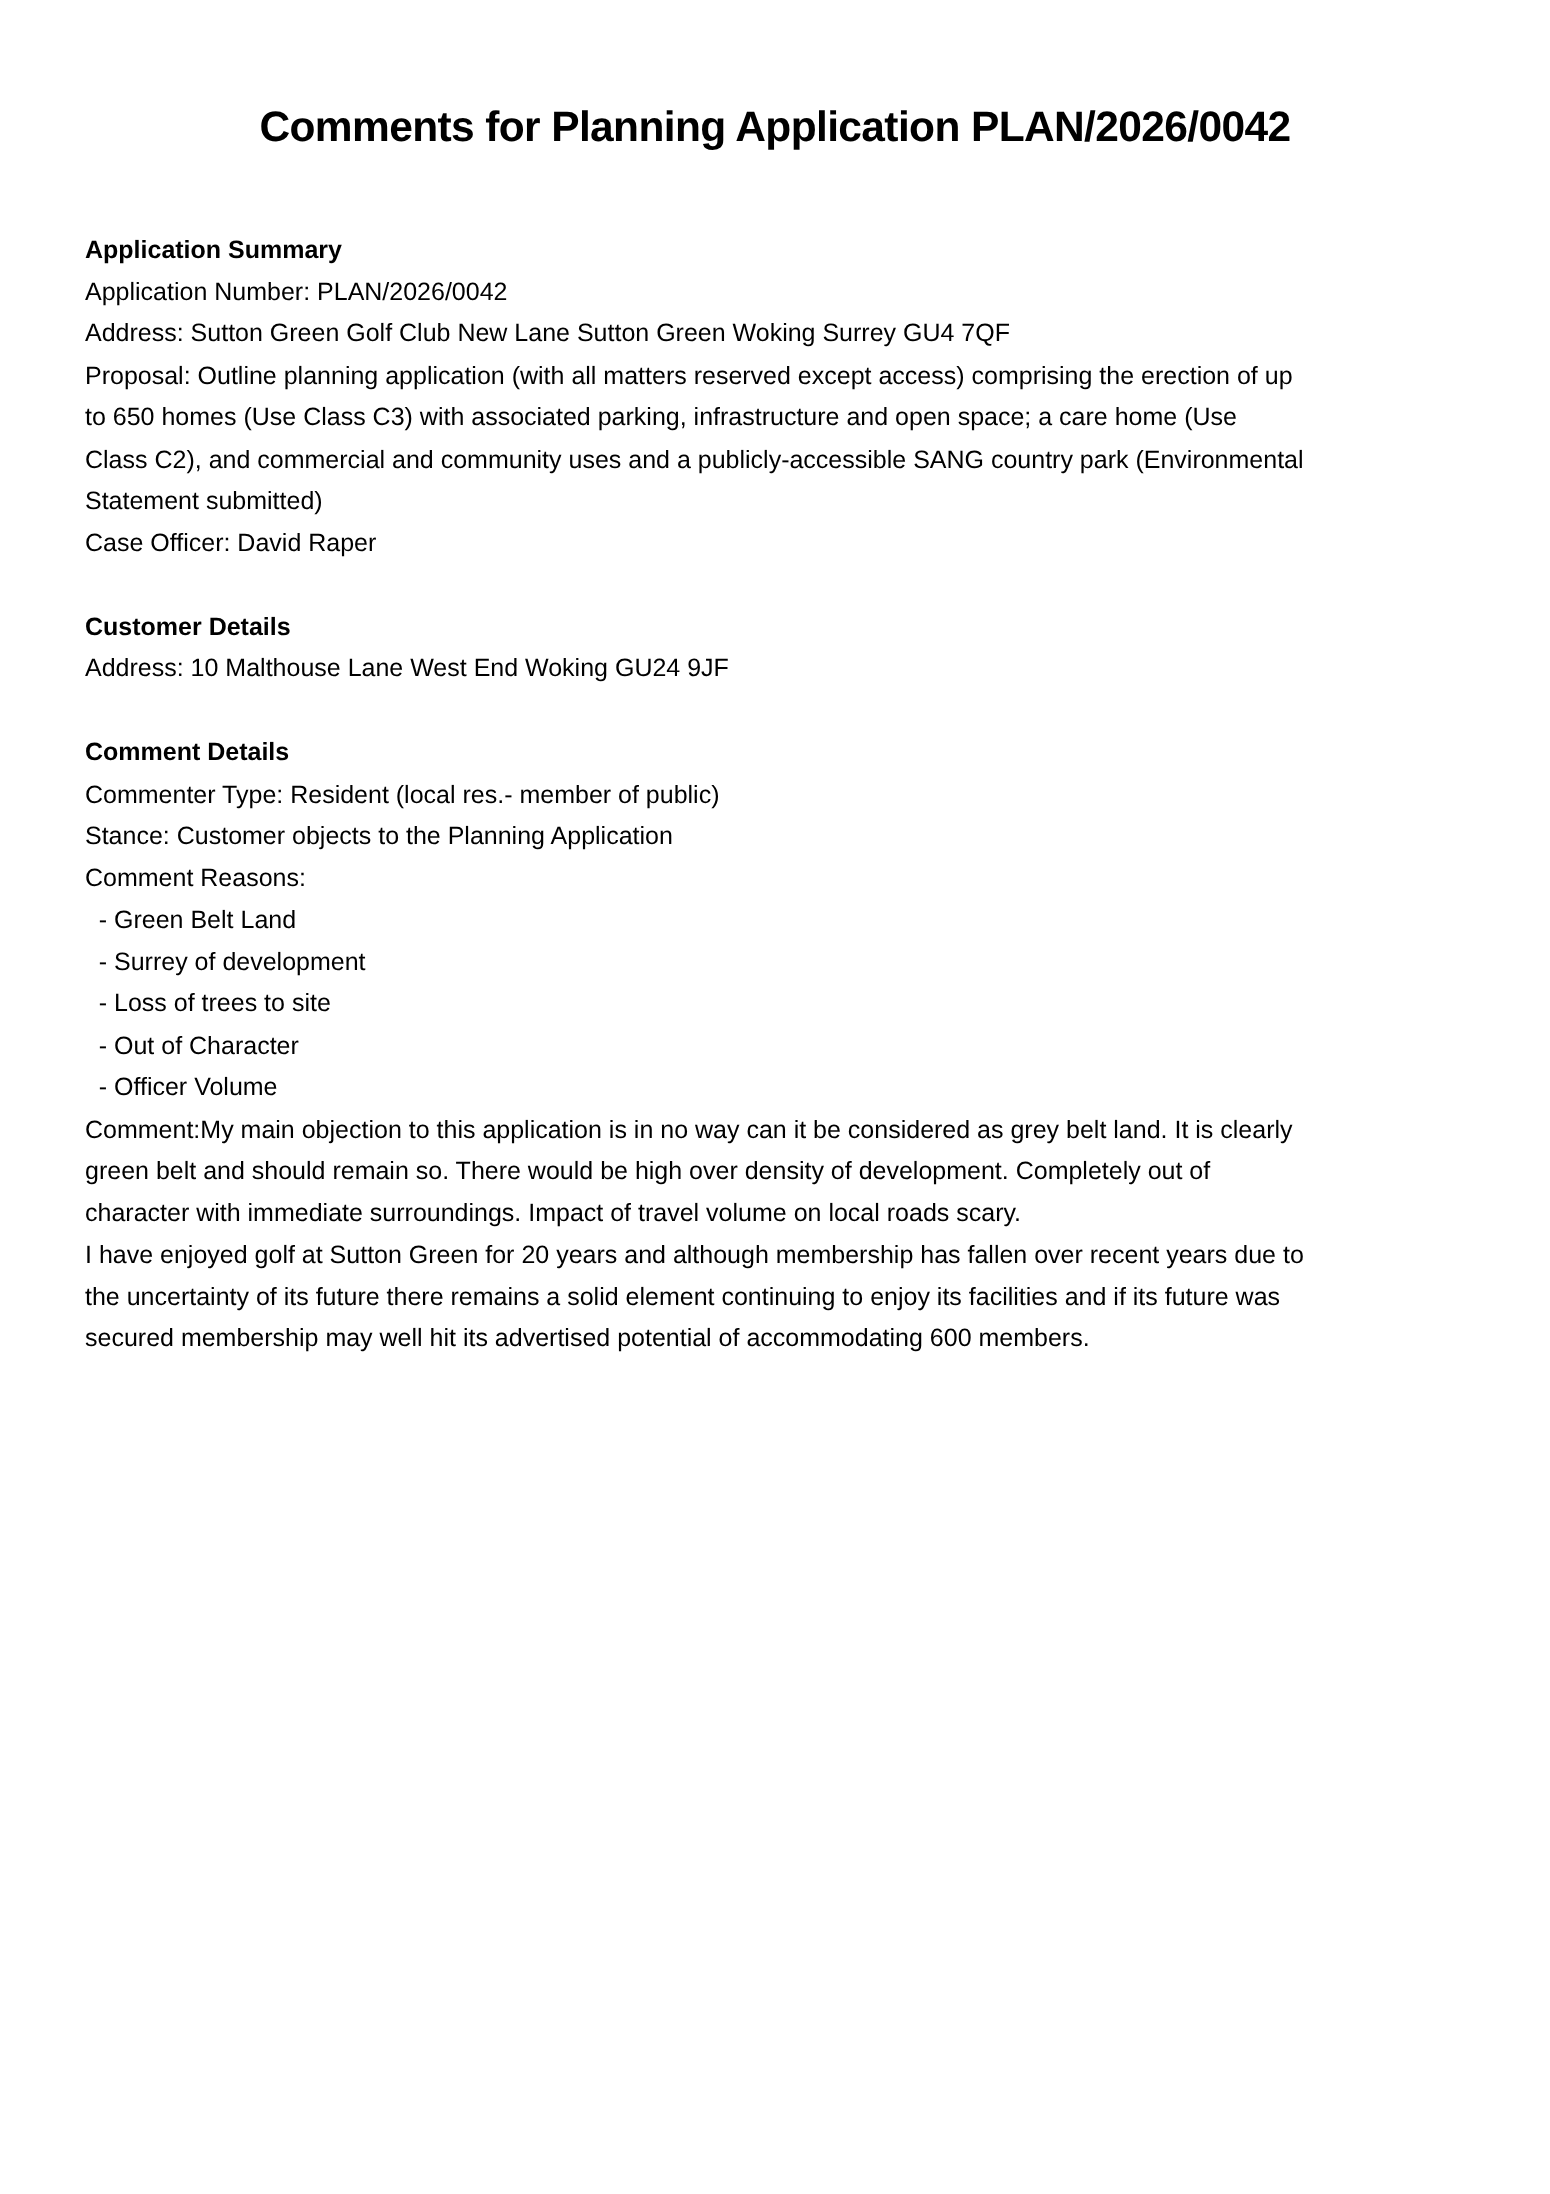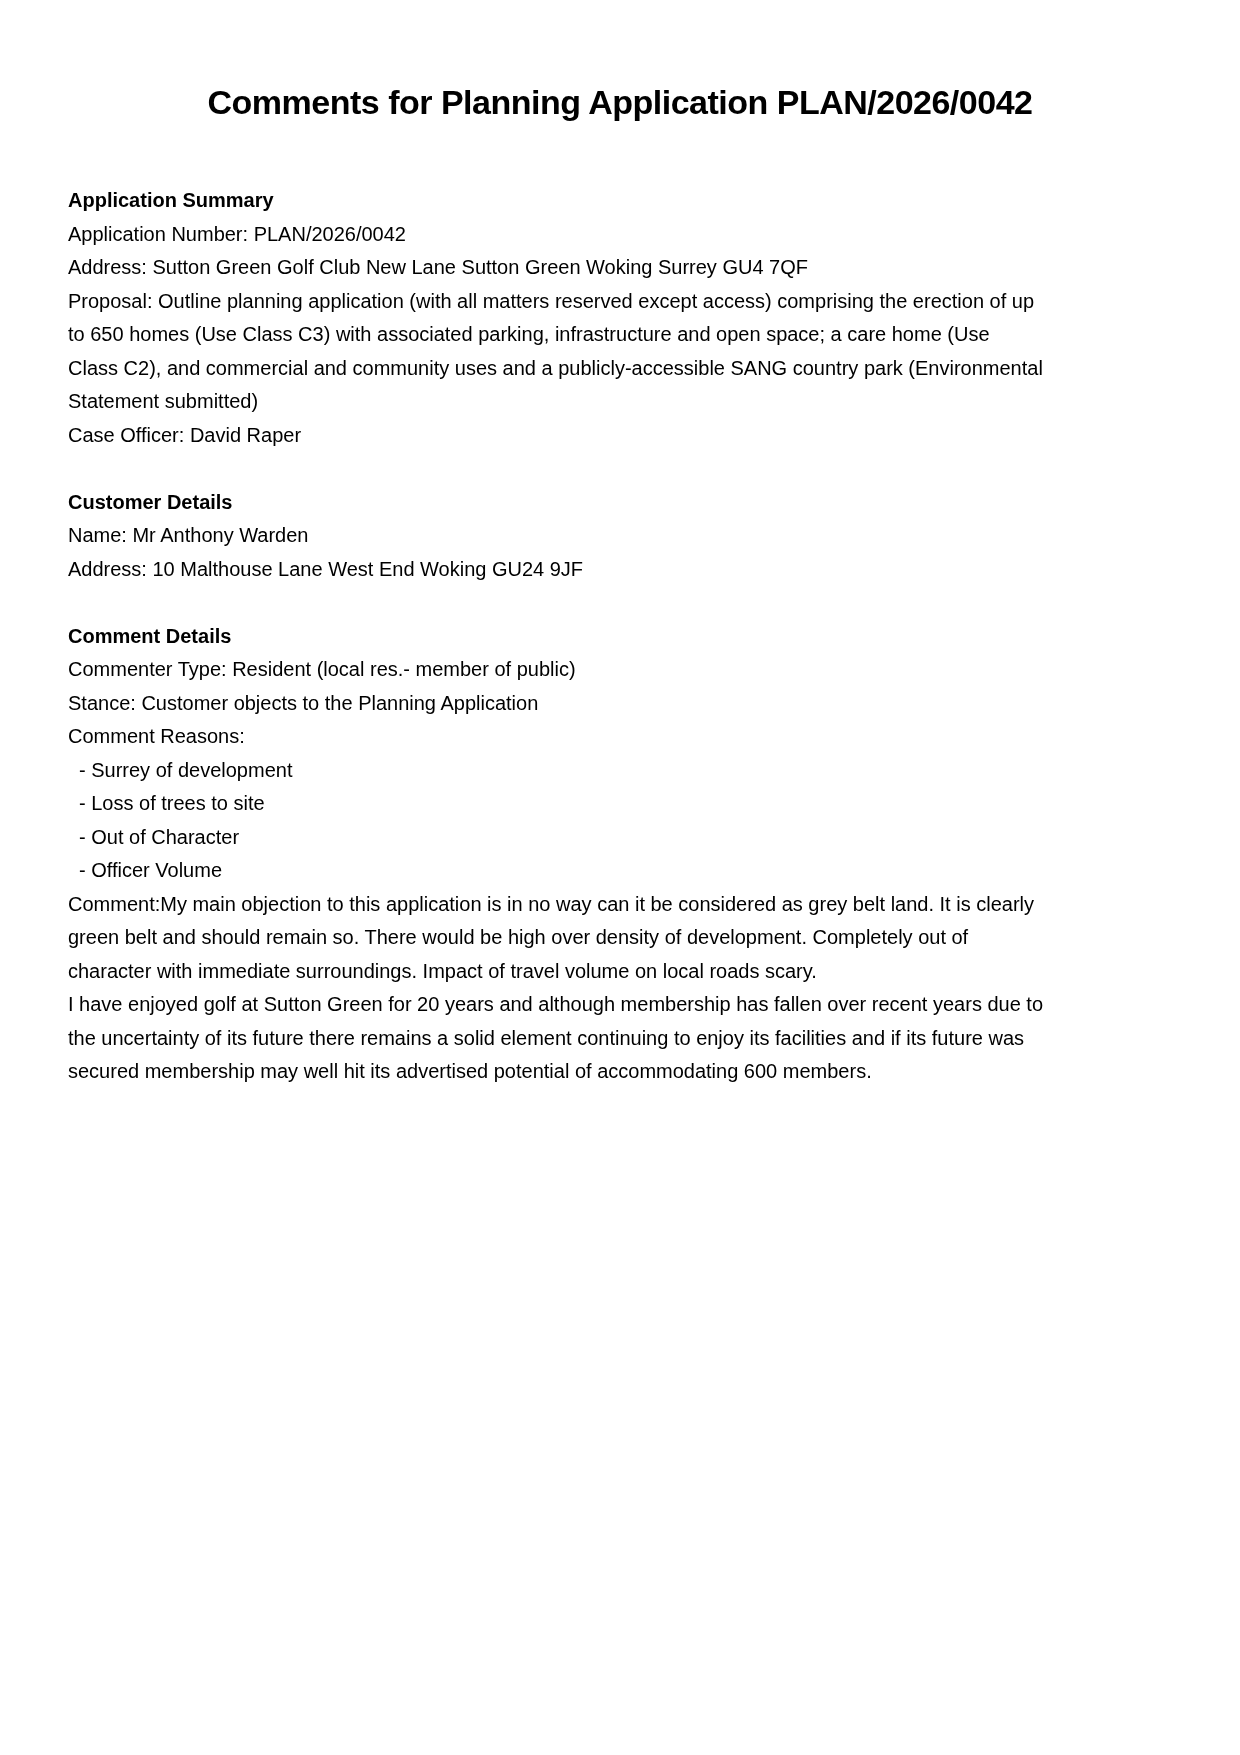"Name: Mr Anthony Warden" p { html: <p>Name: Mr Anthony Warden</p> -> none }
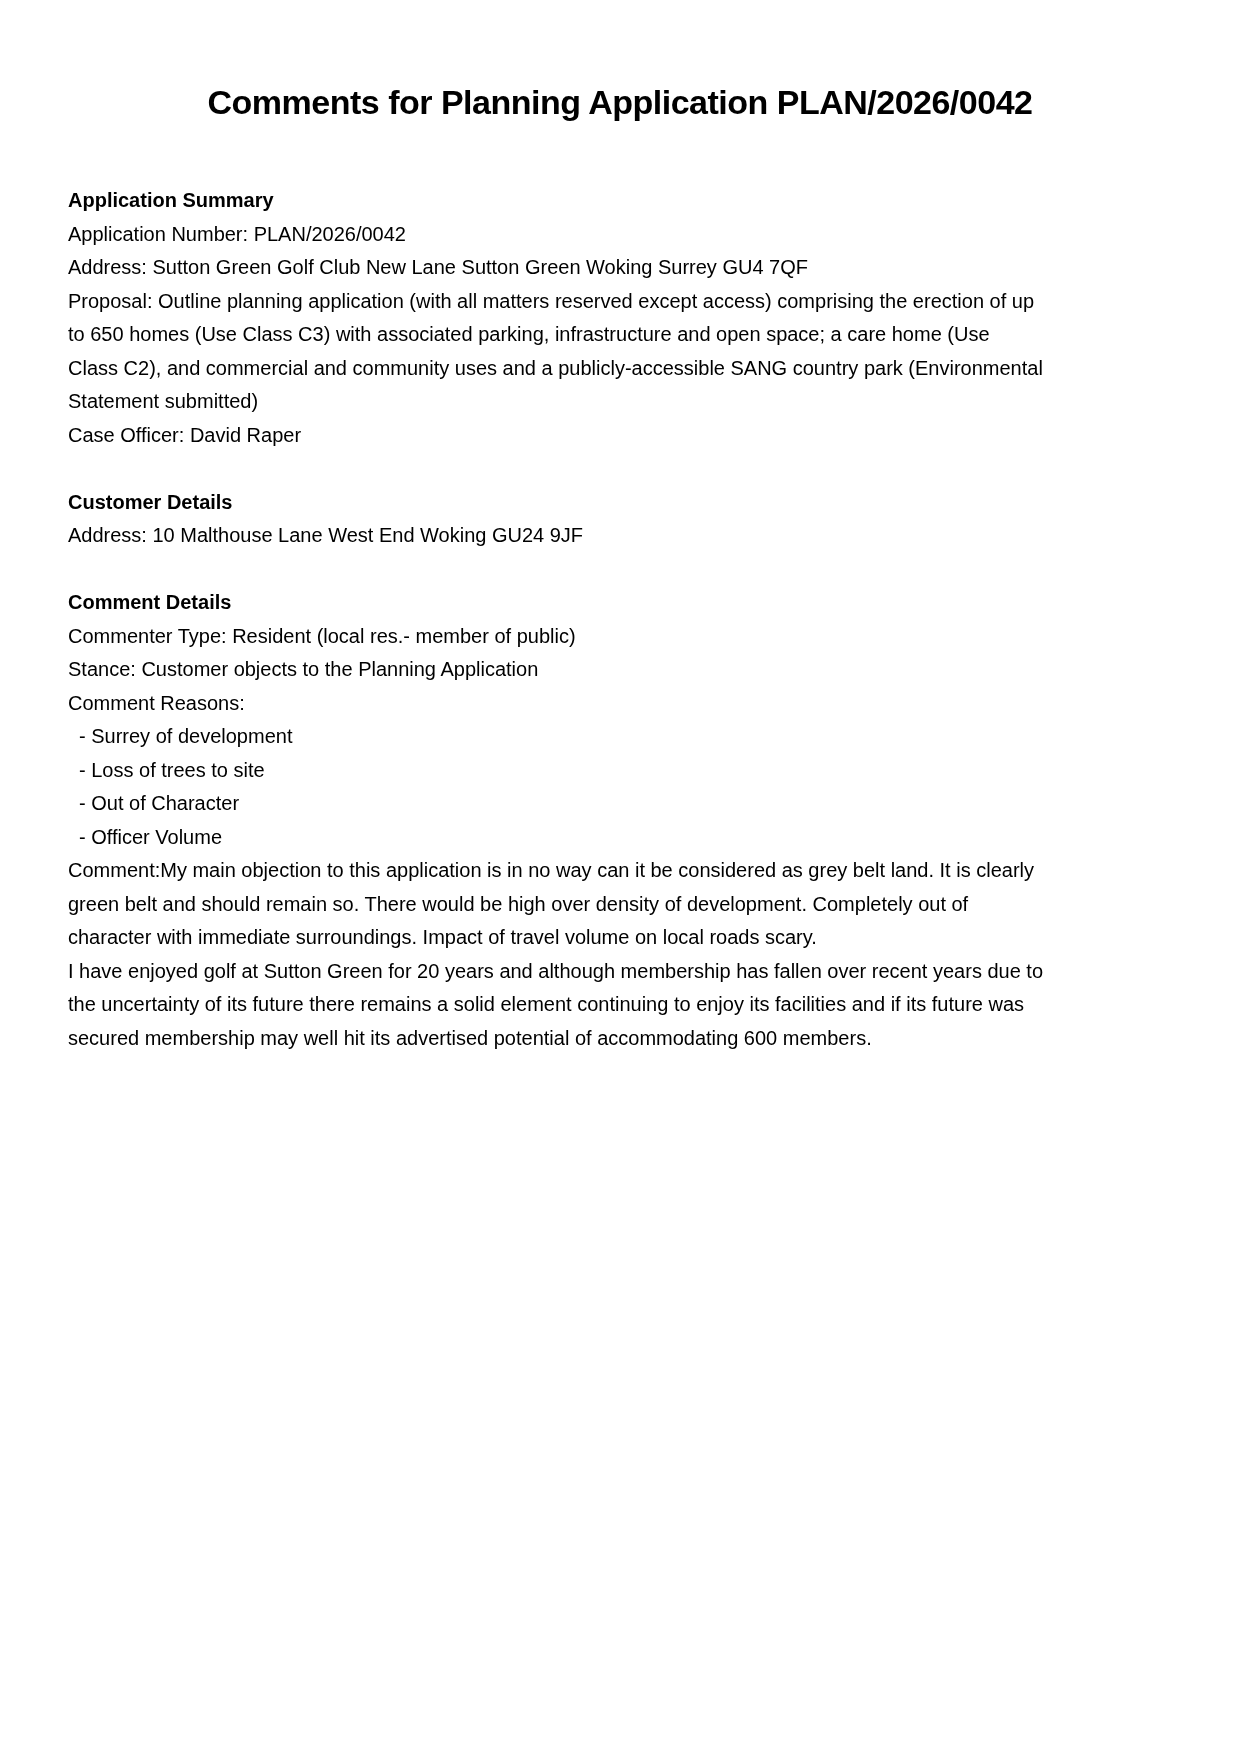"- Green Belt Land" li { html: none -> <li>- Green Belt Land</li> }
